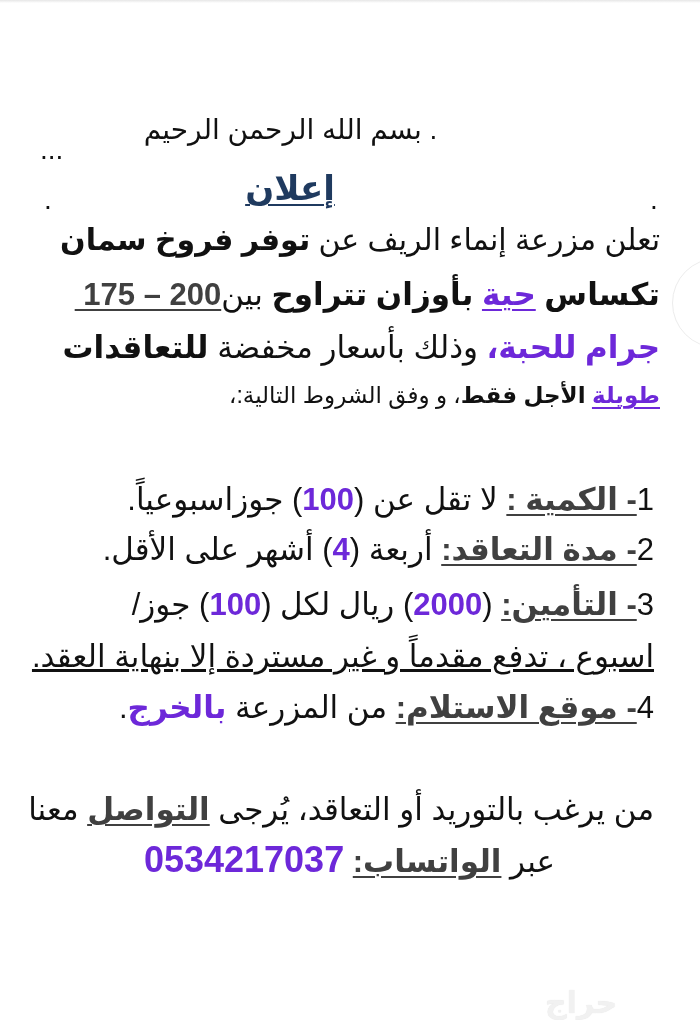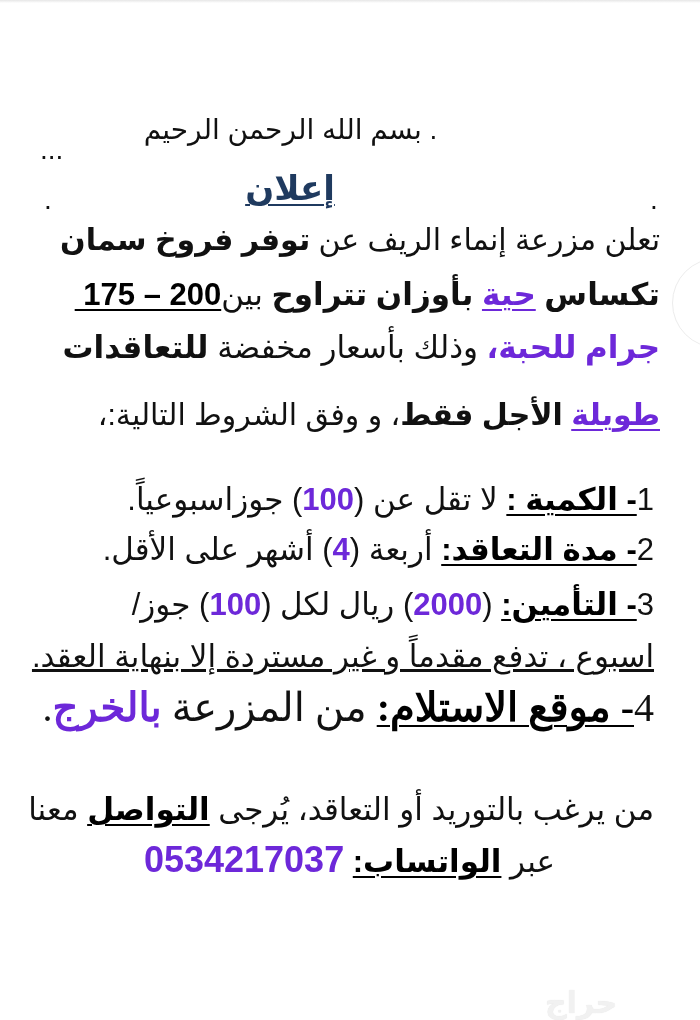"175 – 200" .green { color: #000000 -> #404040 }
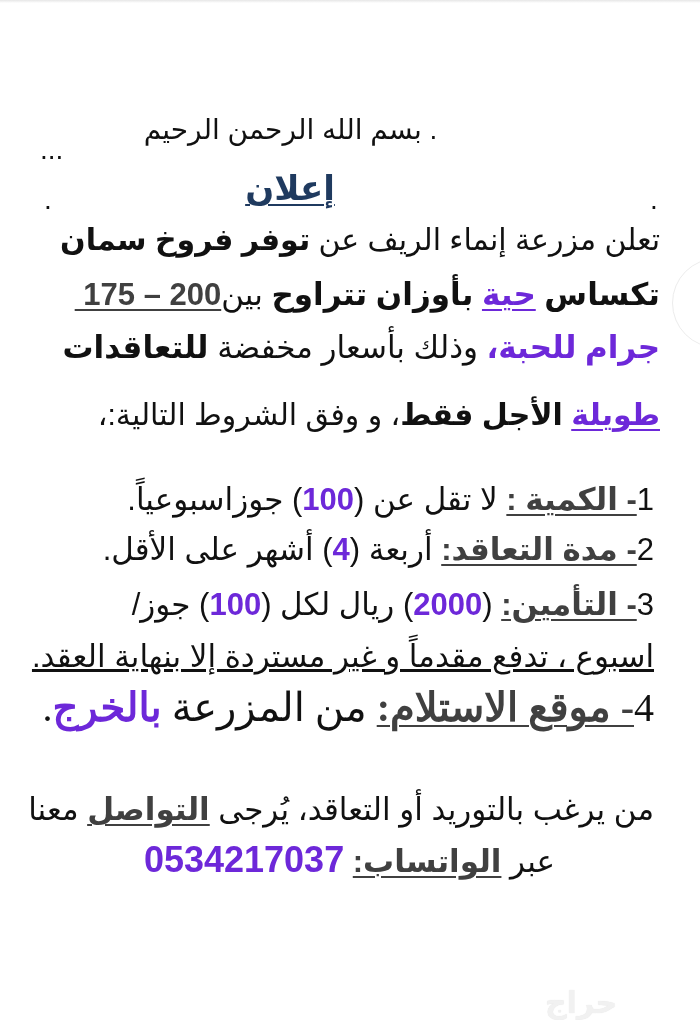"طويلة الأجل فقط، و وفق" .p4 { font-size: 30px -> 23px; top: 395px -> 375px }
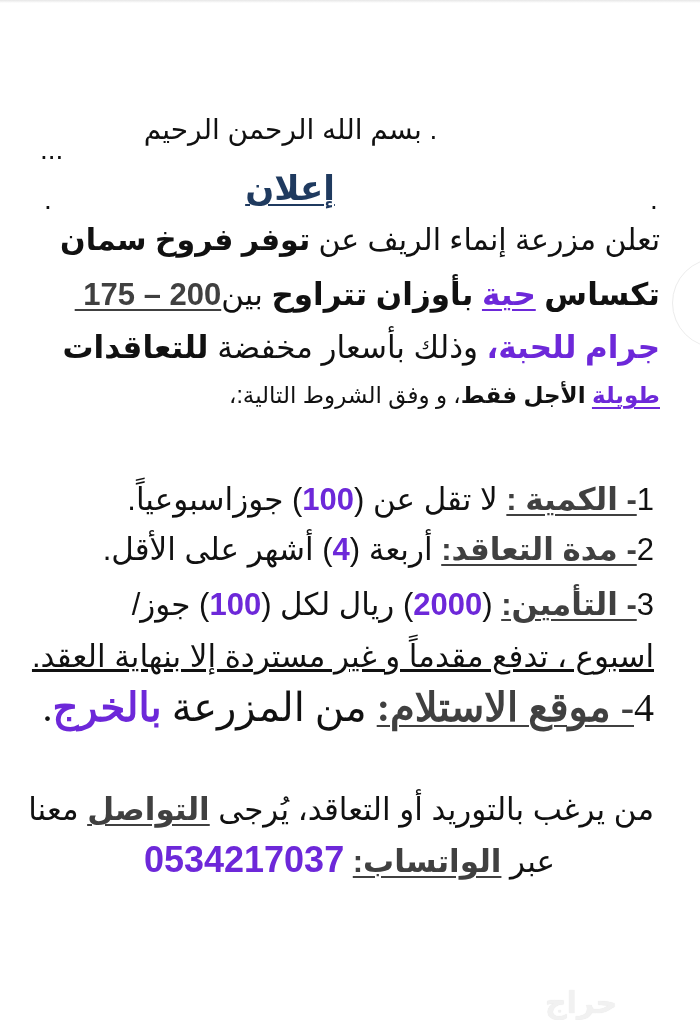"4- موقع الاستلام: من المزرعة" .c4 { font-family: Liberation Serif, serif -> none; font-size: 40px -> 31px }
